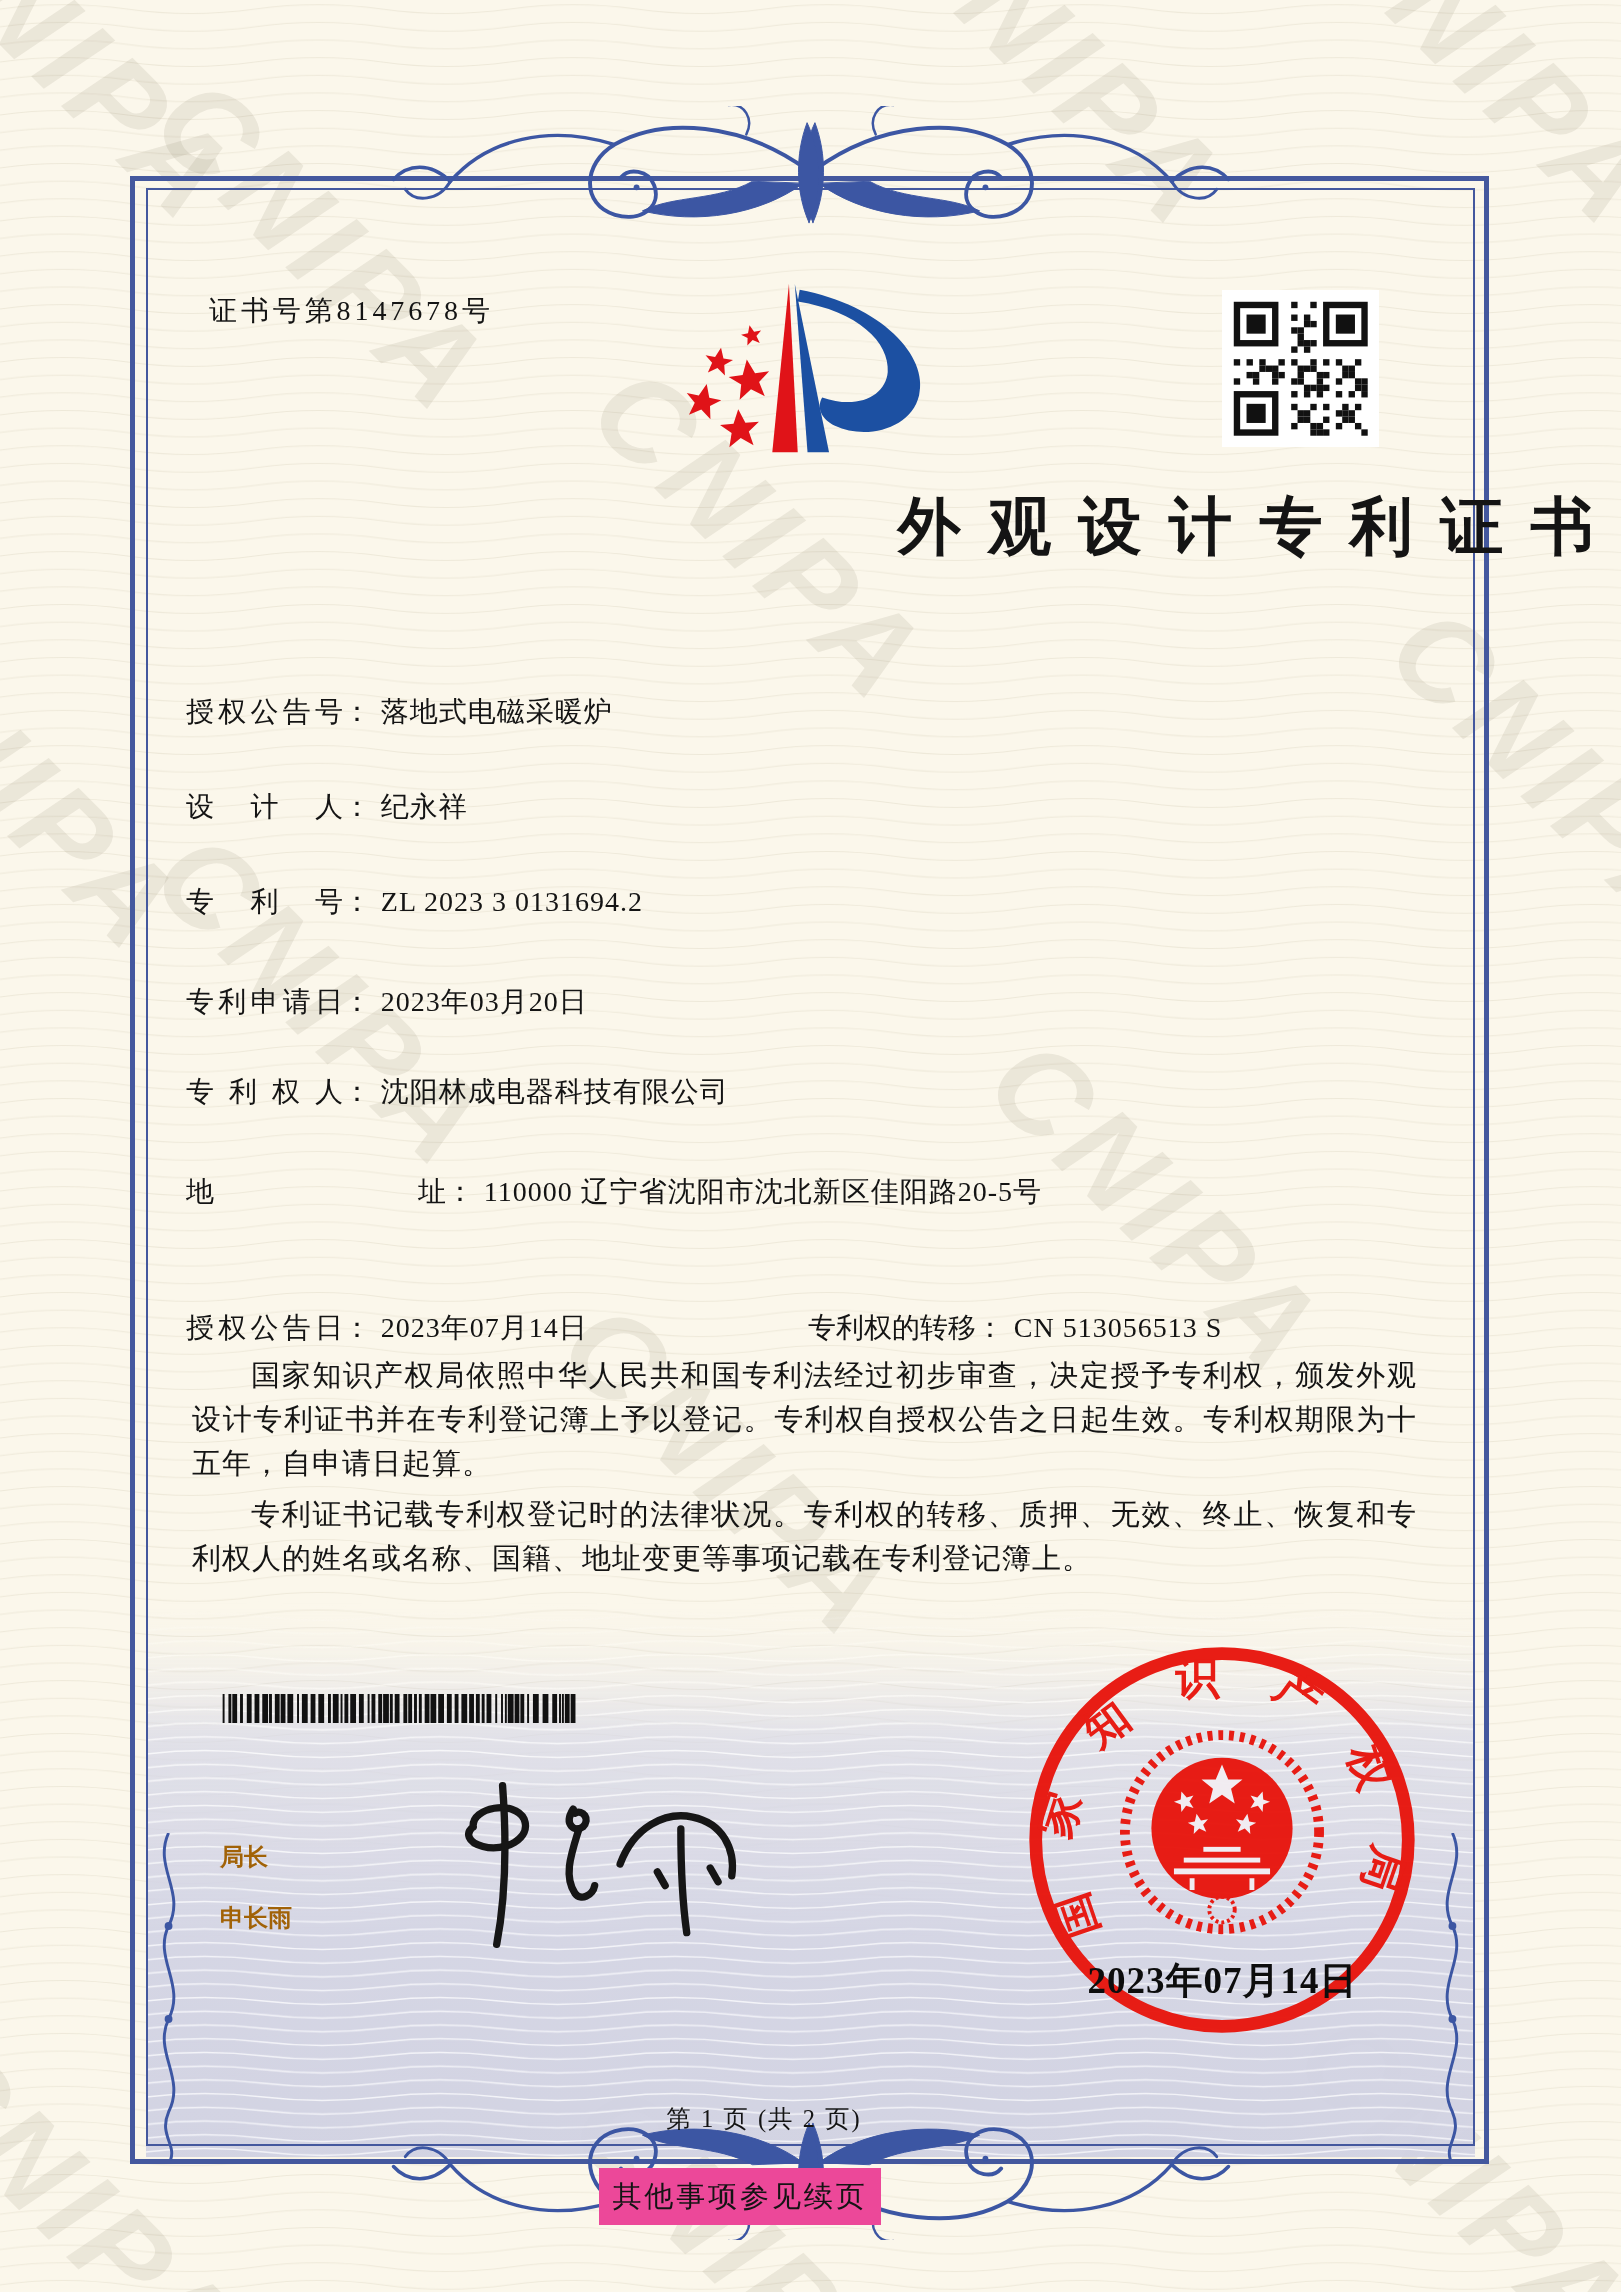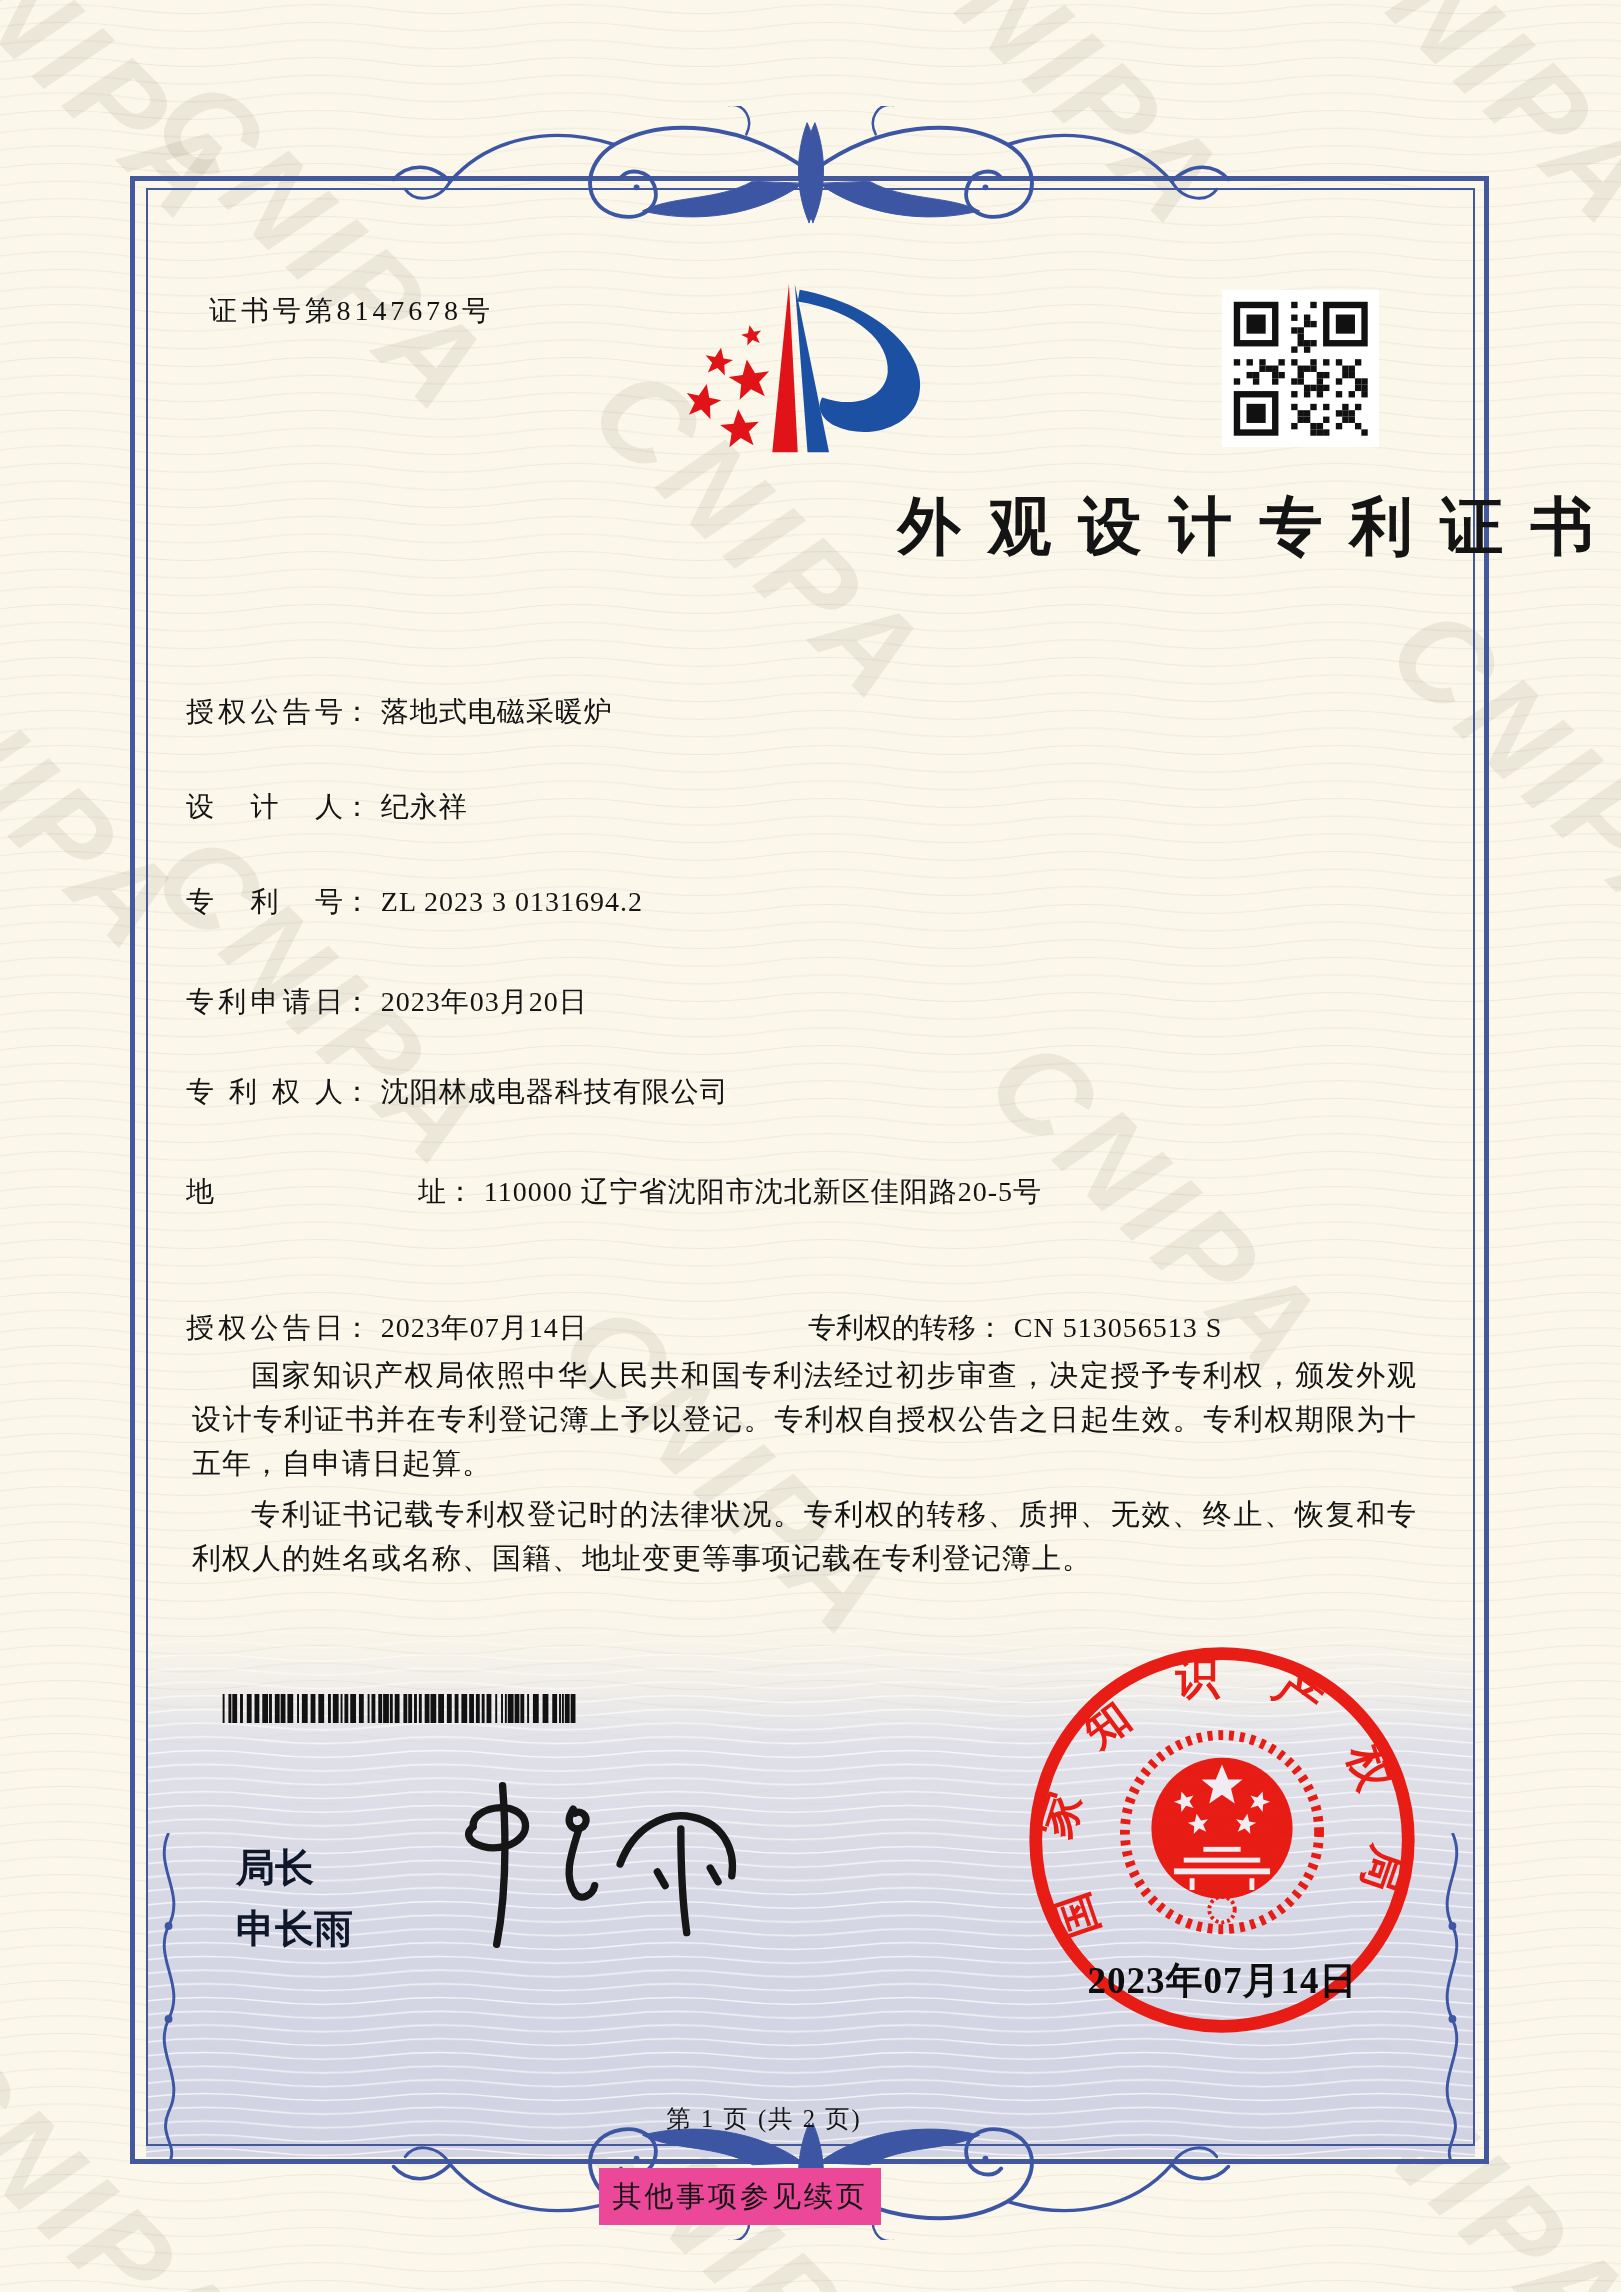"局长" #director-title,#director-name { color: #0f172a -> #a16207; font-size: 39px -> 24px; left: 236px -> 220px }
